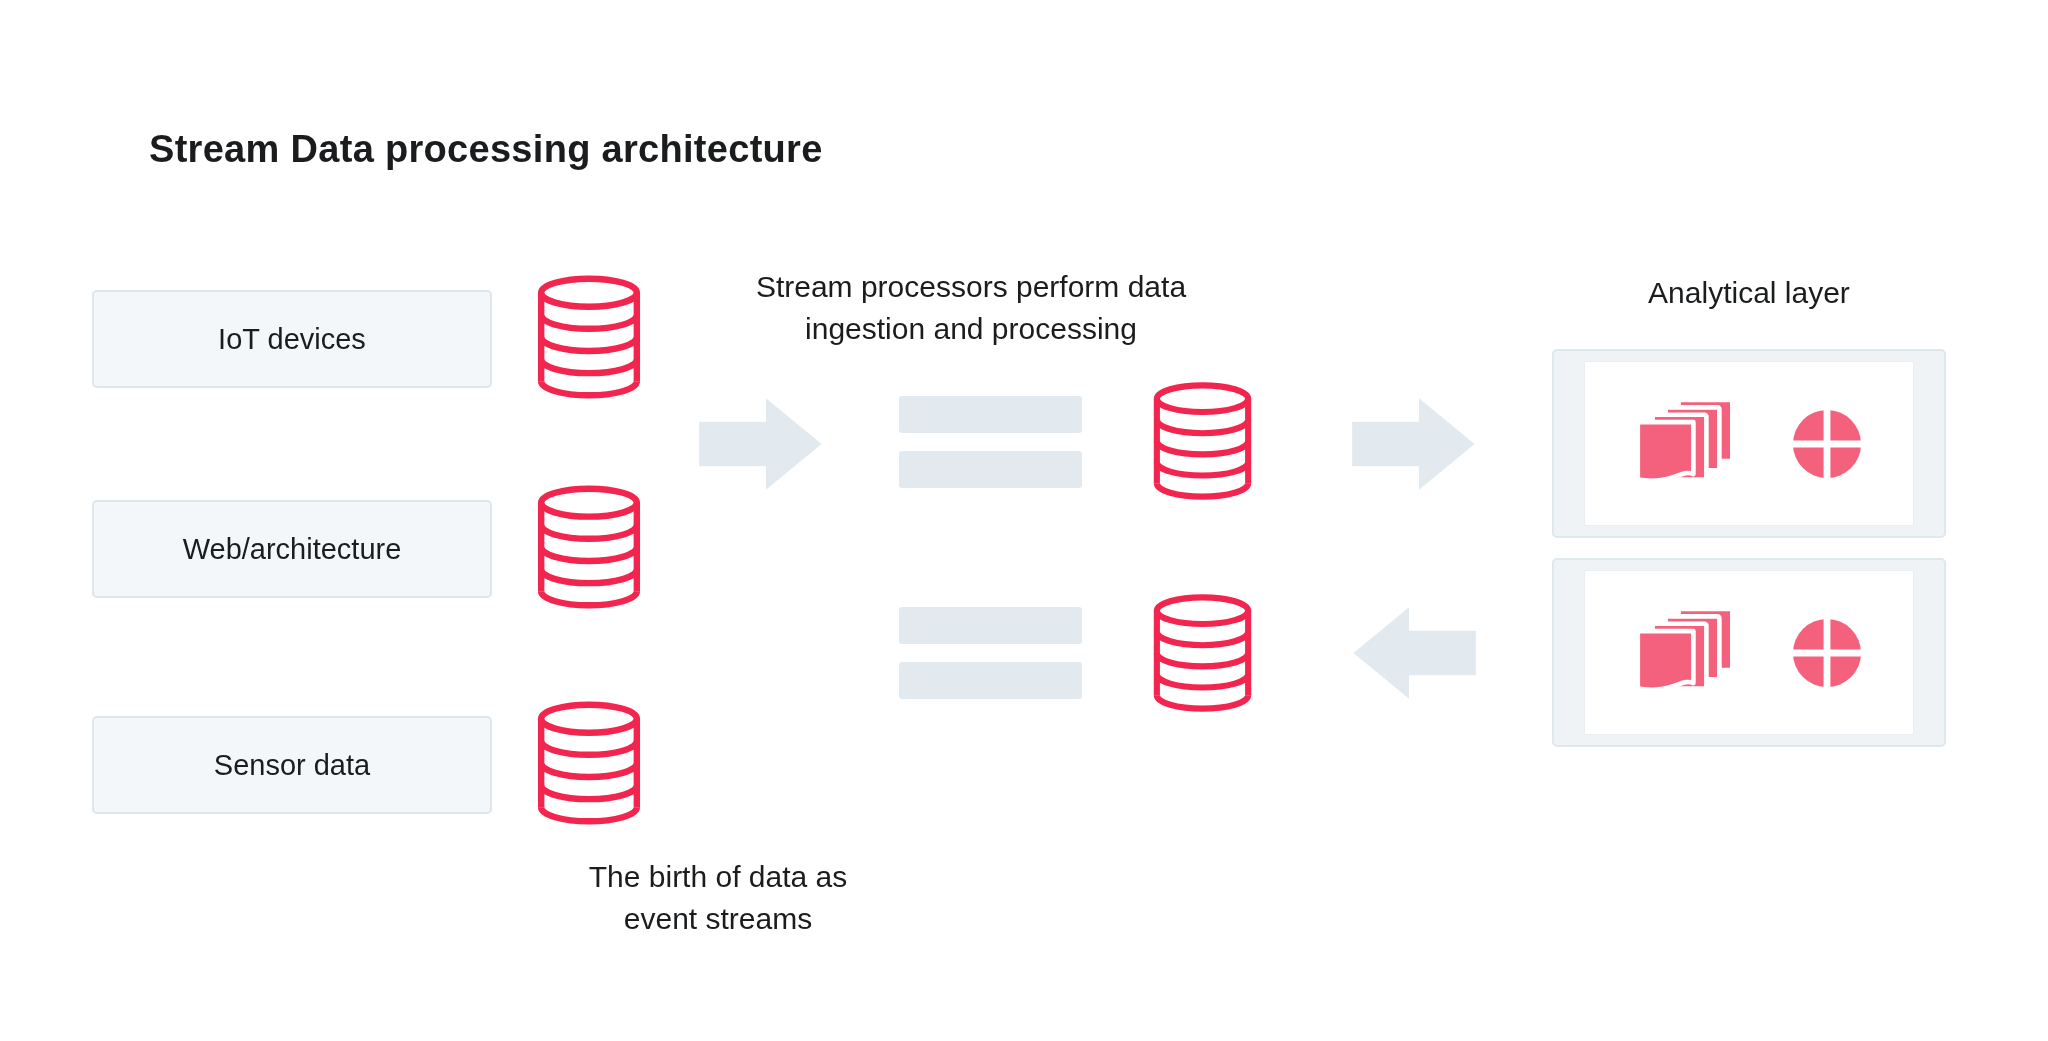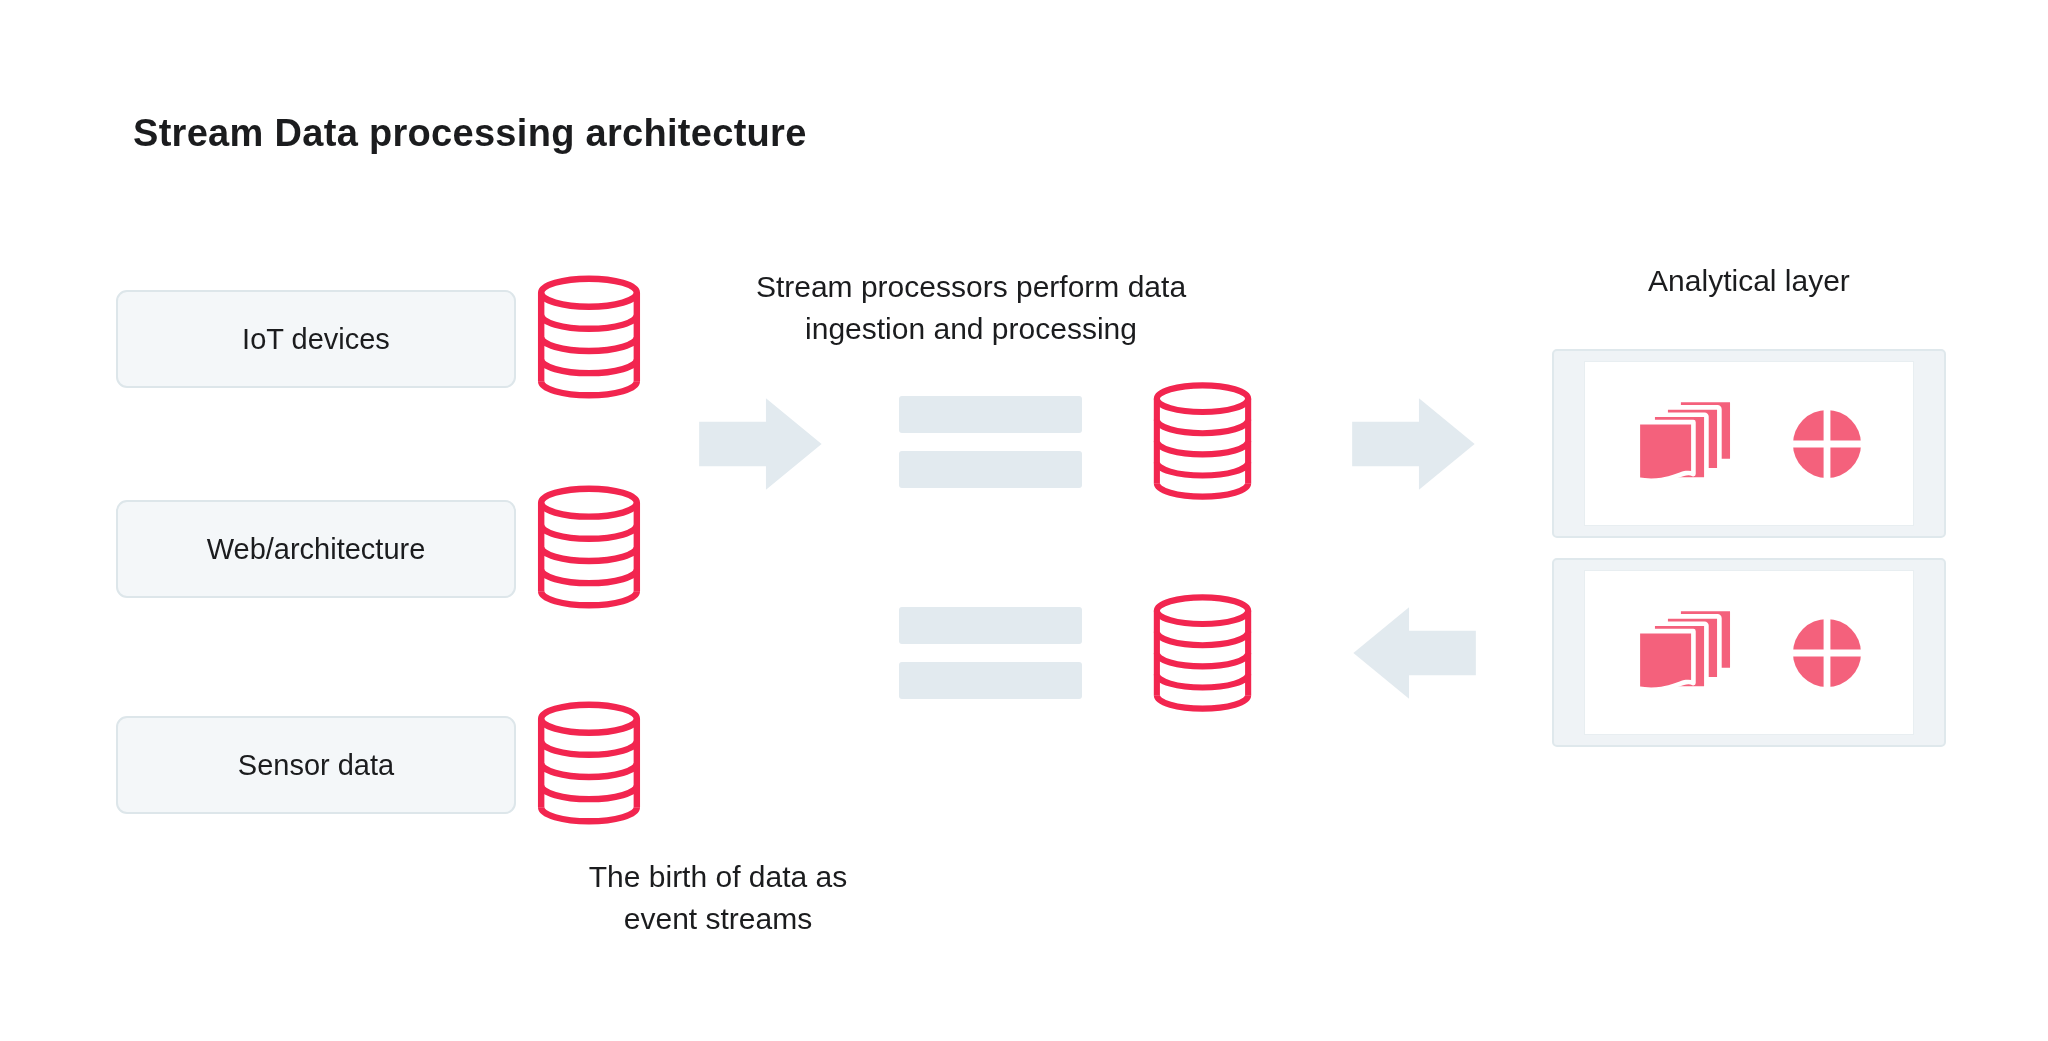"Stream Data processing architecture" .title { margin: 0 -> 16px }
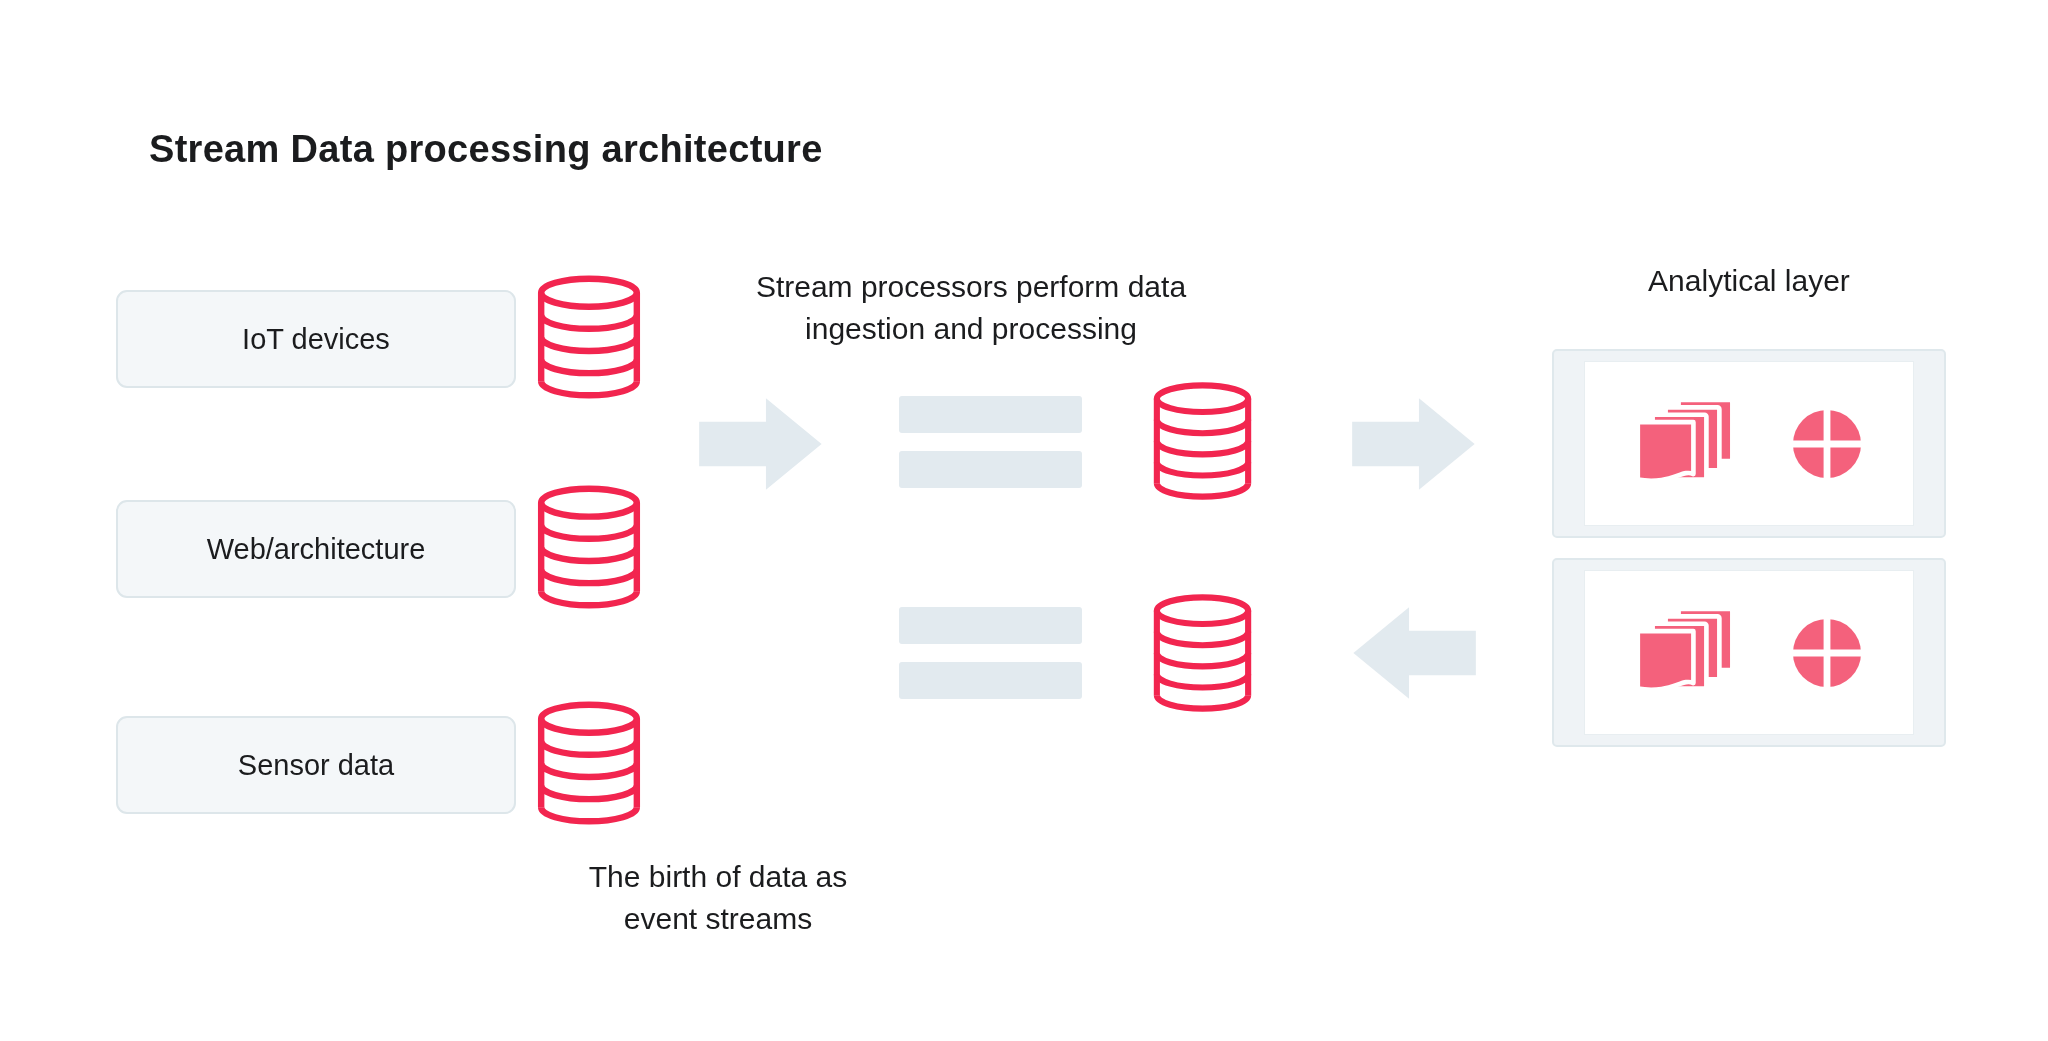"Analytical layer" div.label { top: 260px -> 272px }
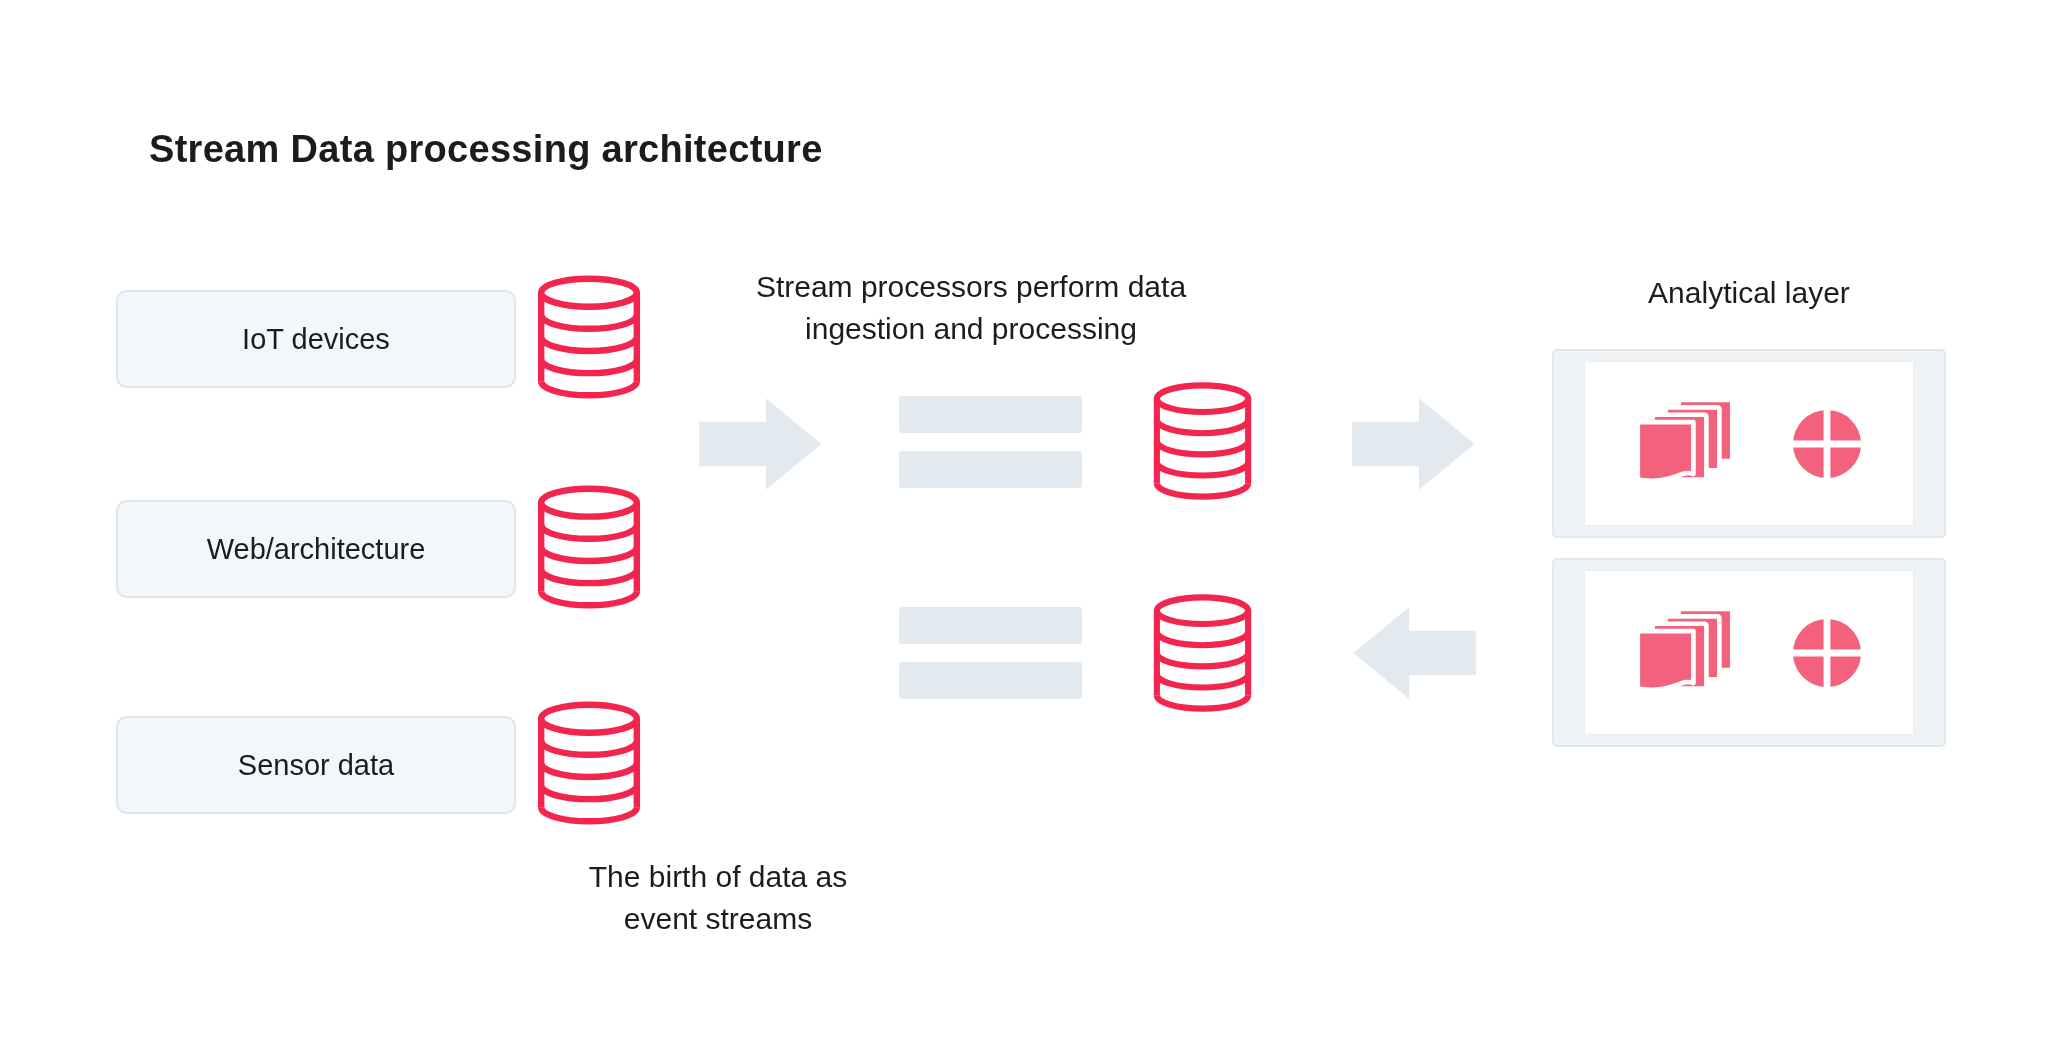"IoT devices" .src-box { border-radius: 11px -> 5px; left: 116px -> 92px }
